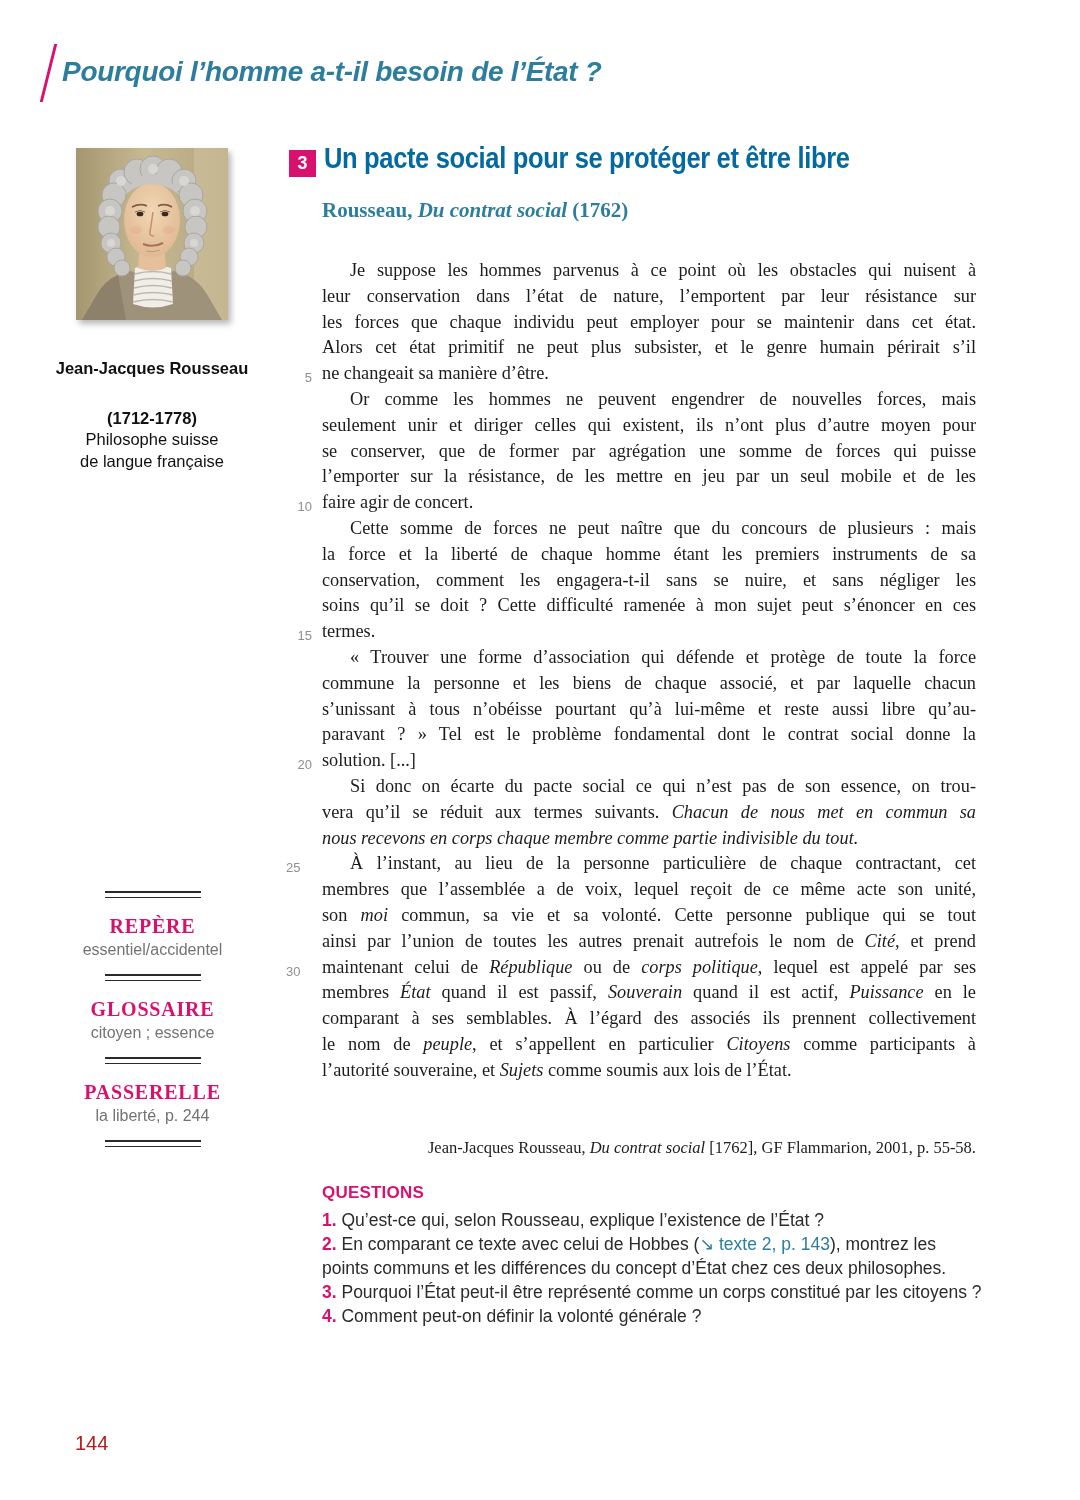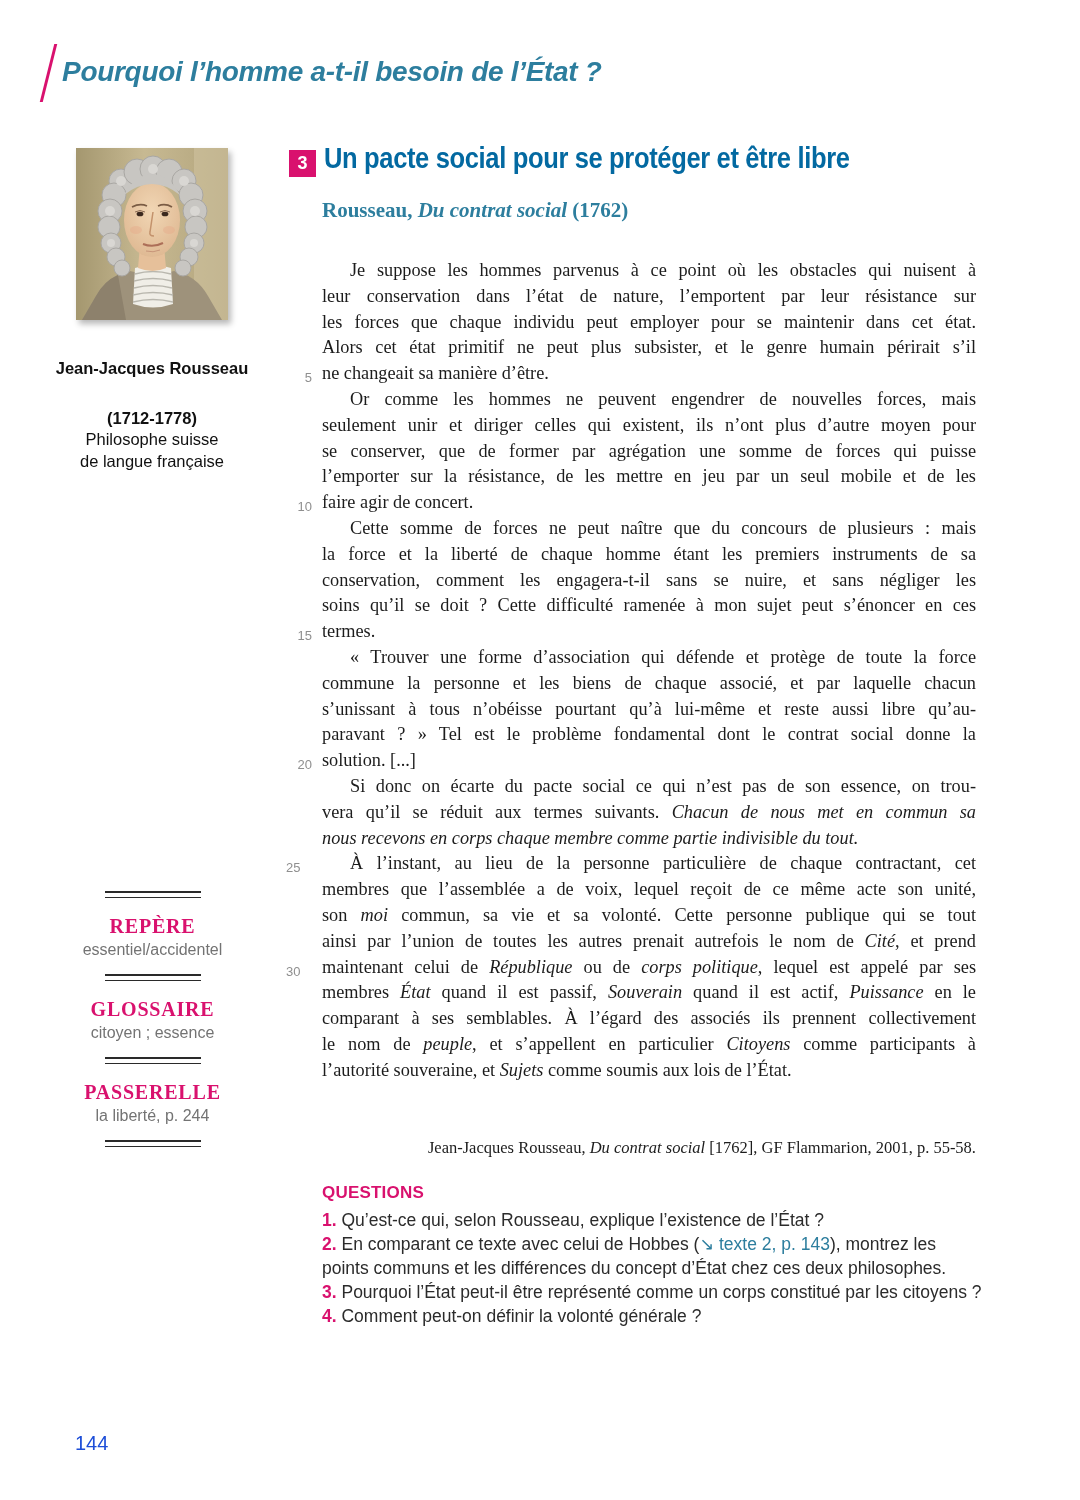"144" .page-number { color: #1d4ed8 -> #b91c1c }
